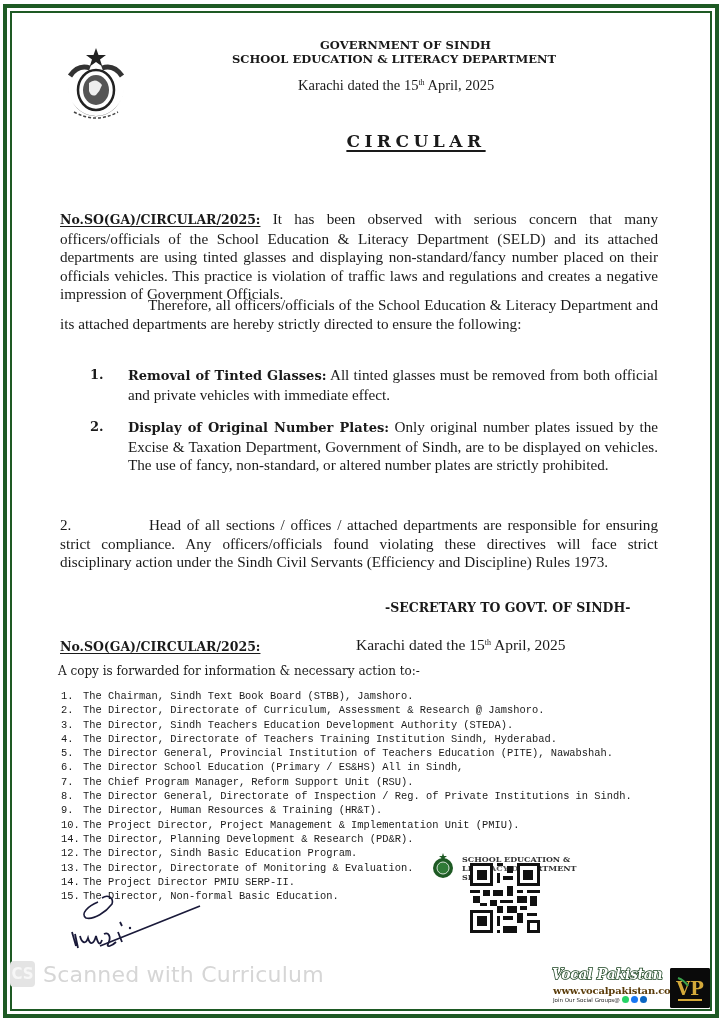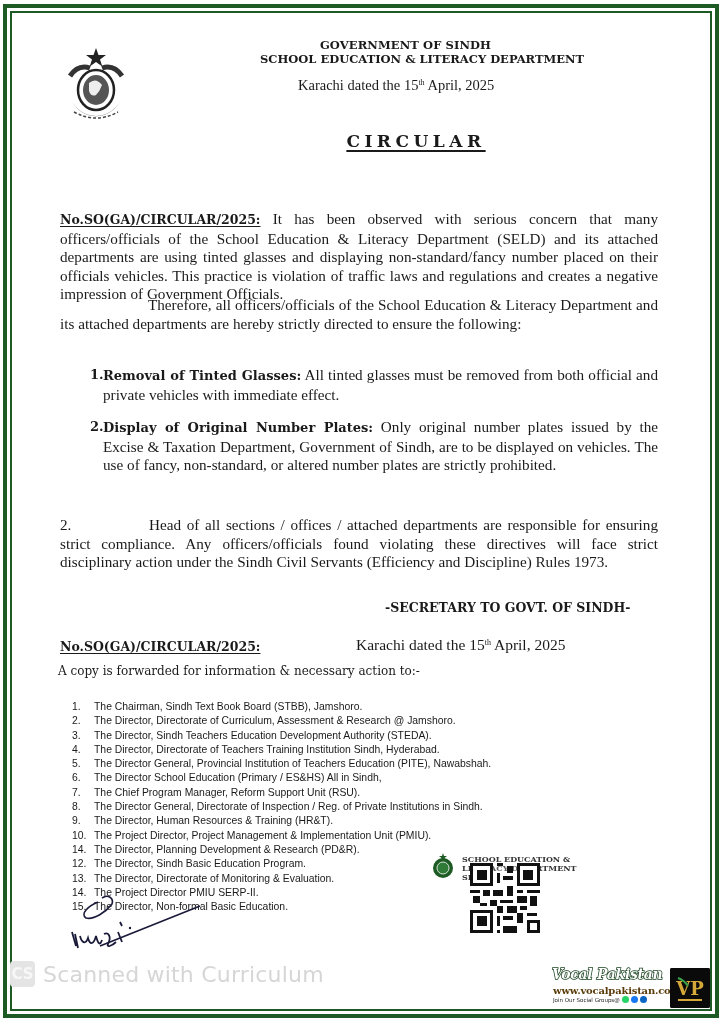"SCHOOL EDUCATION & LITERACY DEPARTMENT" .hdr-line2 { margin-left: 28px -> none }
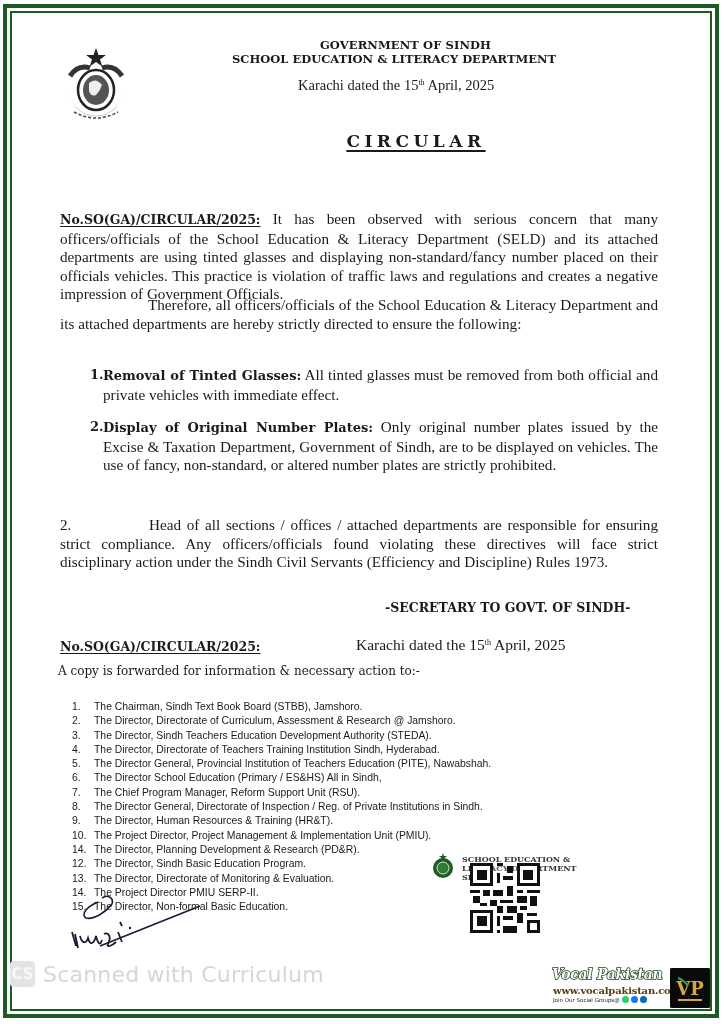"Removal of Tinted Glasses: All" .item .body { margin-left: 43px -> 68px }
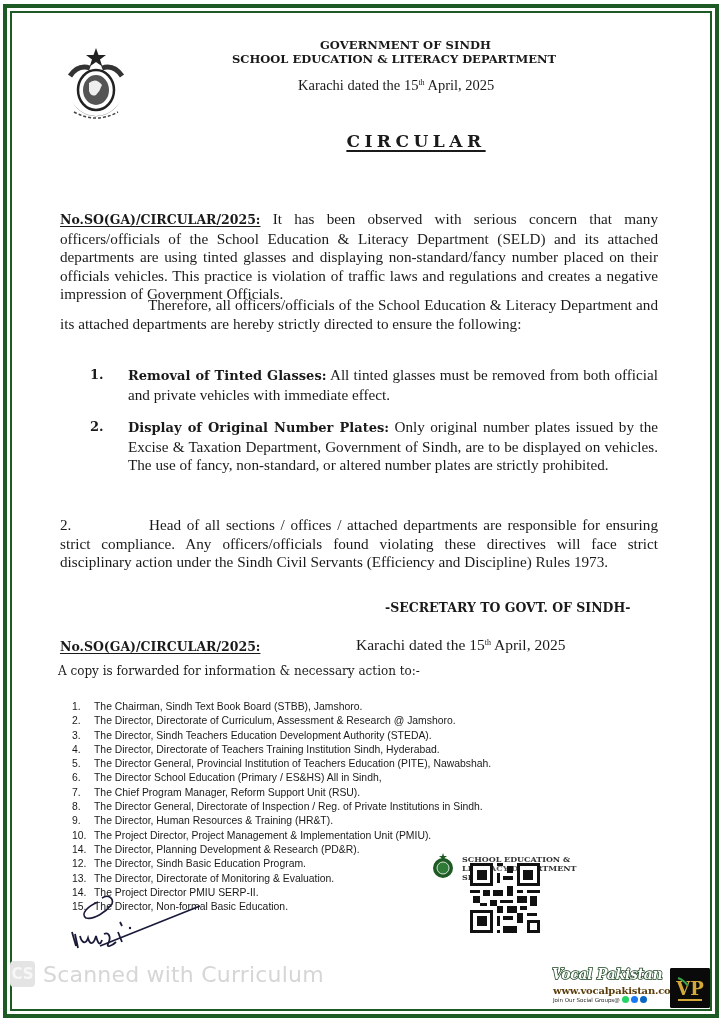"1. The Chairman, Sindh Text" .cc-list { font-family: Liberation Sans, sans-serif -> Liberation Mono, monospace; margin: 12px -> 1px }
